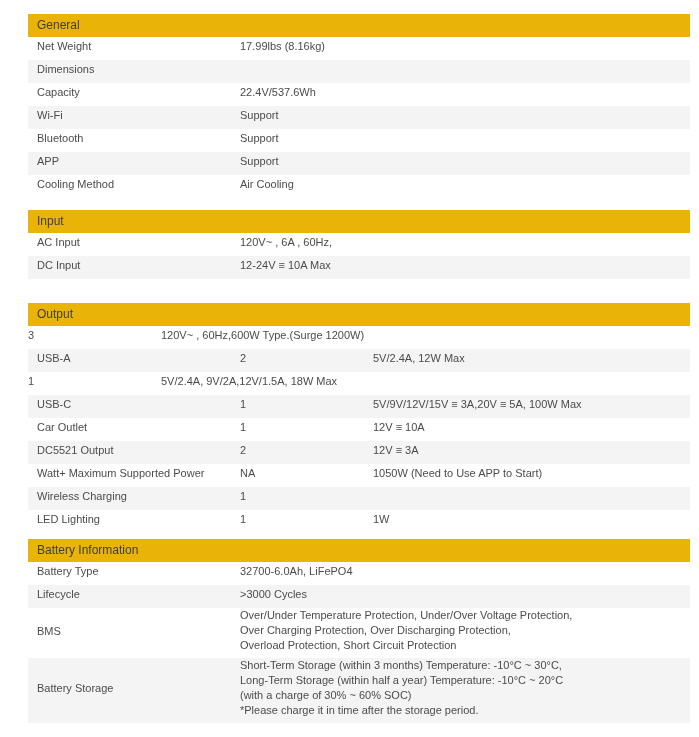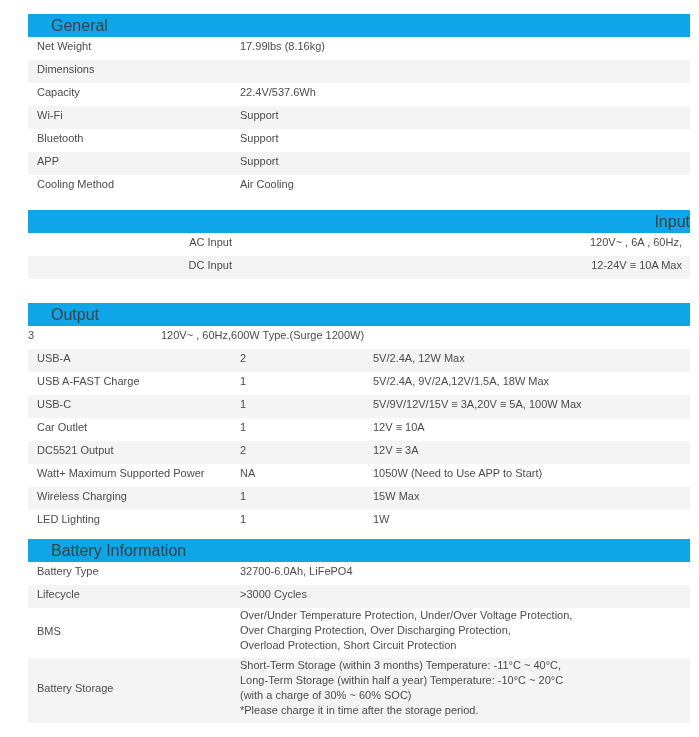"General" .section-header { background: #0ea5e9 -> #eab308; font-size: 16px -> 12px; padding-left: 23px -> 9px }
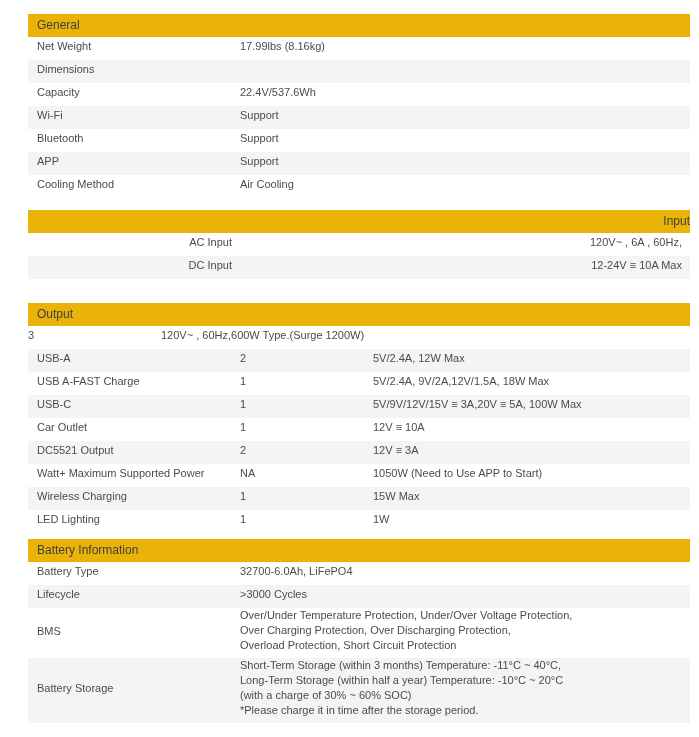"Input" [data-name="section-input"] { text-align: right -> none }
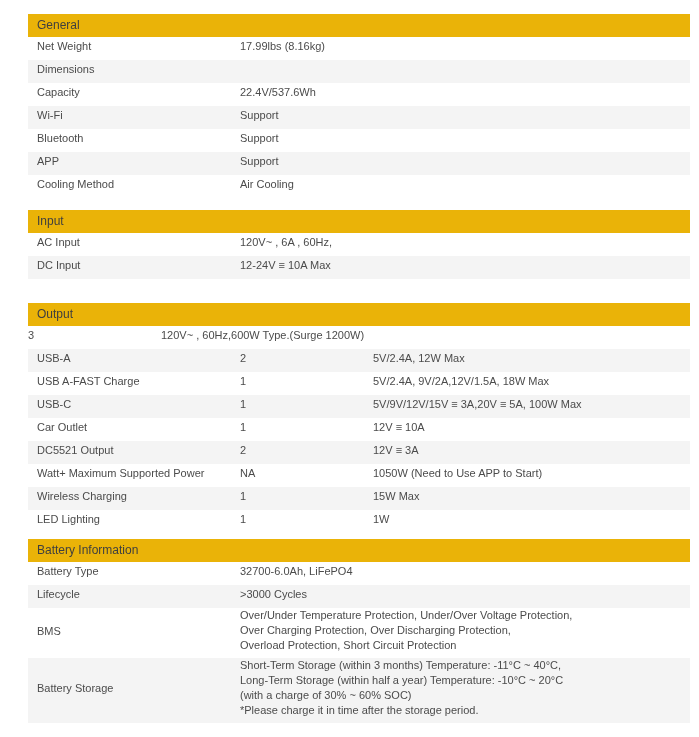"USB A-FAST Charge" div.cell { html: <div>USB A-FAST Charge</div> -> none }
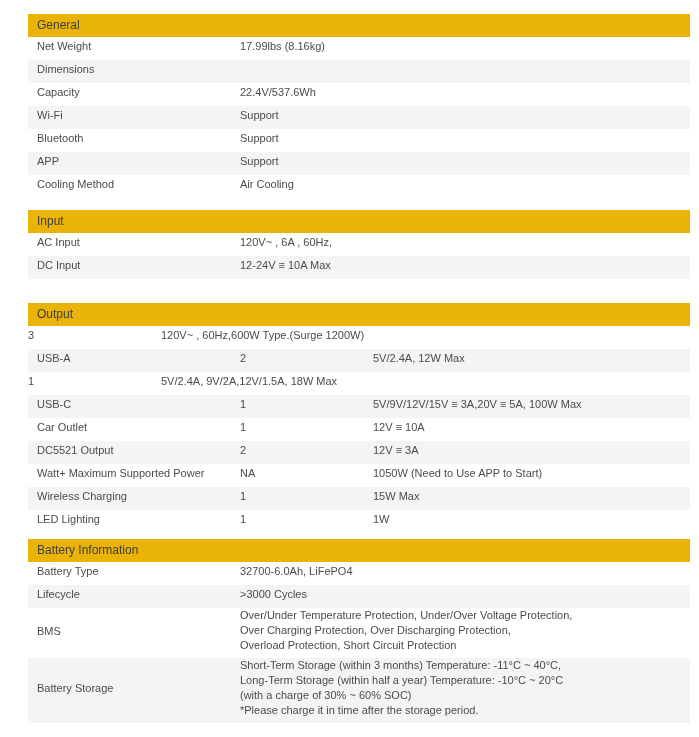"15W Max" div.cell { html: <div>15W Max</div> -> none }
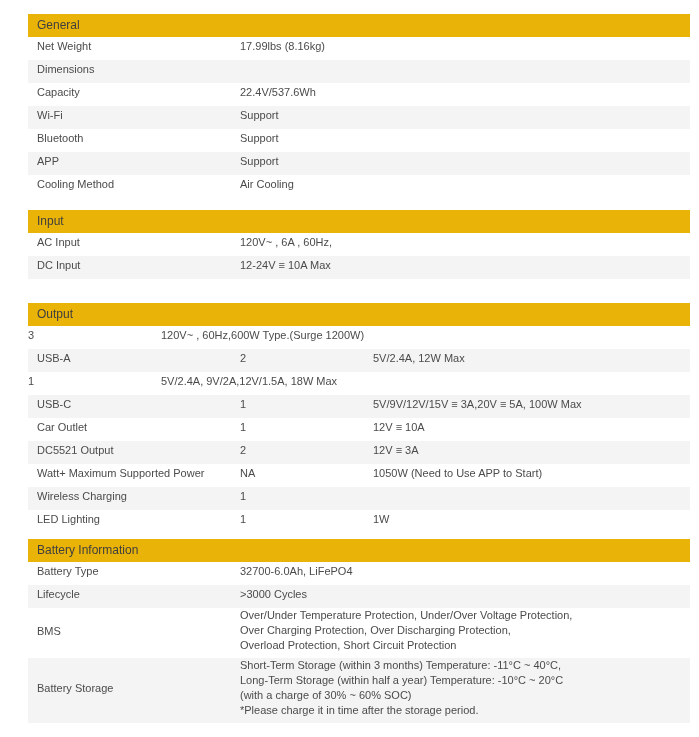"Short-Term Storage (within 3 months)" div.value-line { text: -11°C ~ 40 -> -10°C ~ 30 }
